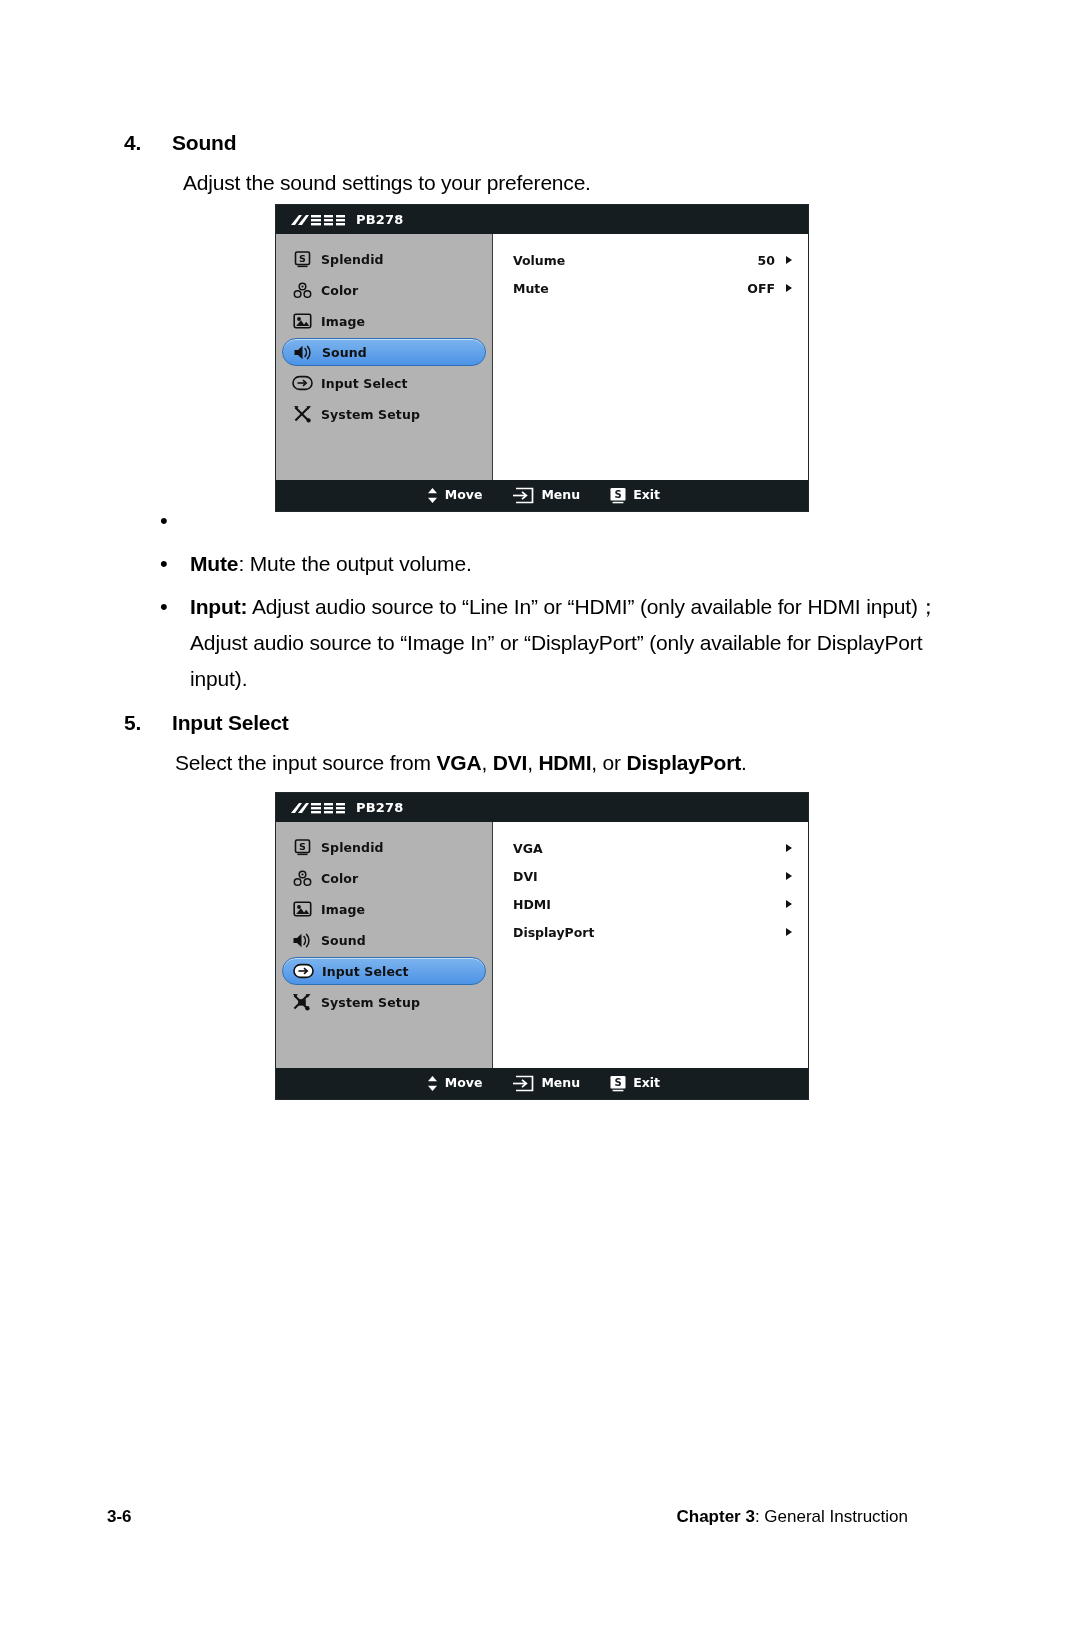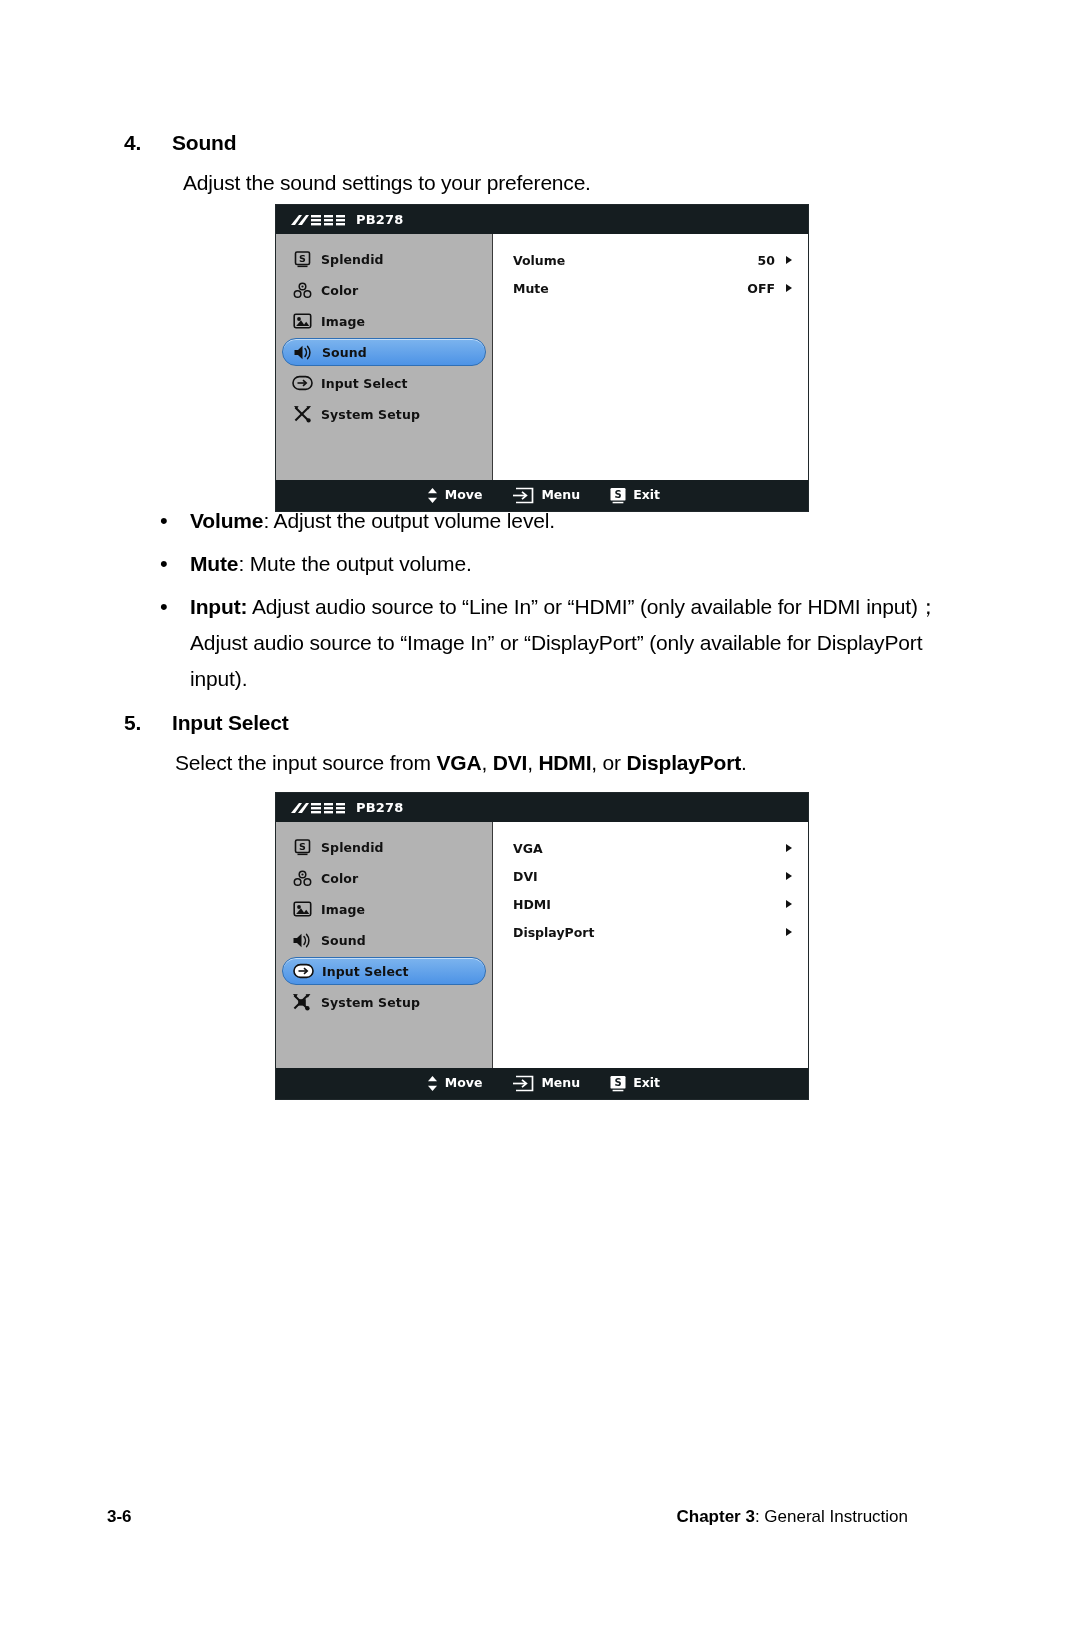"Volume: Adjust the output volume" span.bullet-text { html: <span><b>Volume</b><span>: </span><span>Adjust the output volume level.</span></span> -> none }
